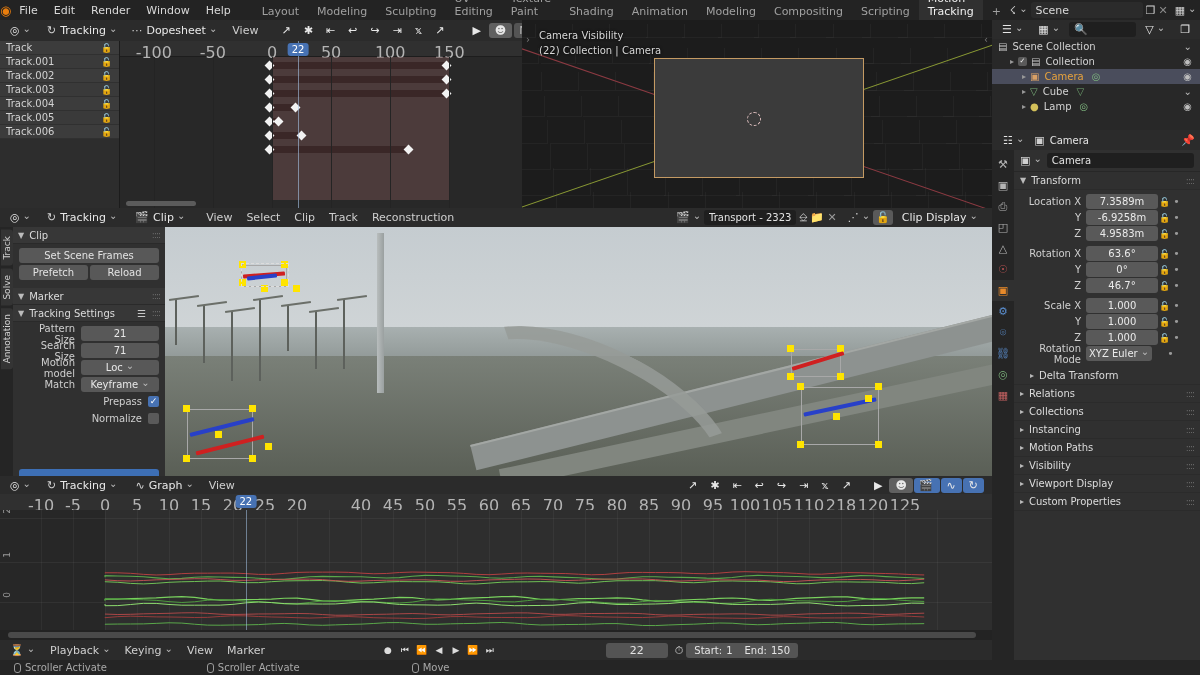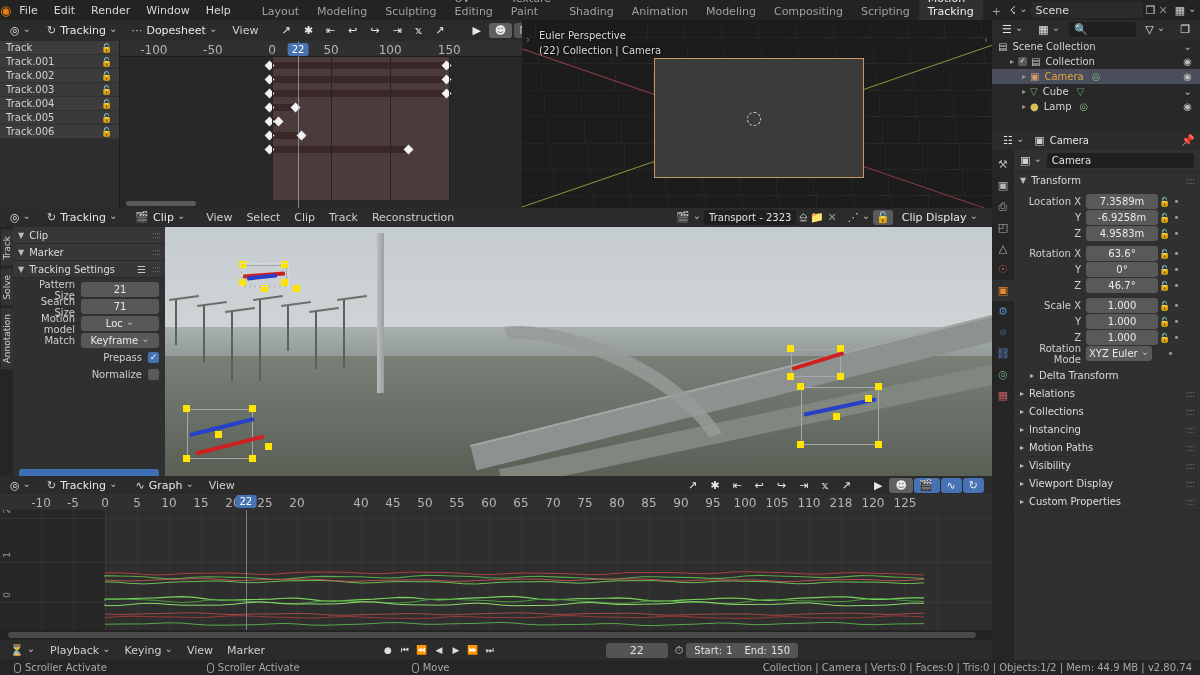"Euler Perspective" div { text: Euler Perspective -> Camera Visibility }
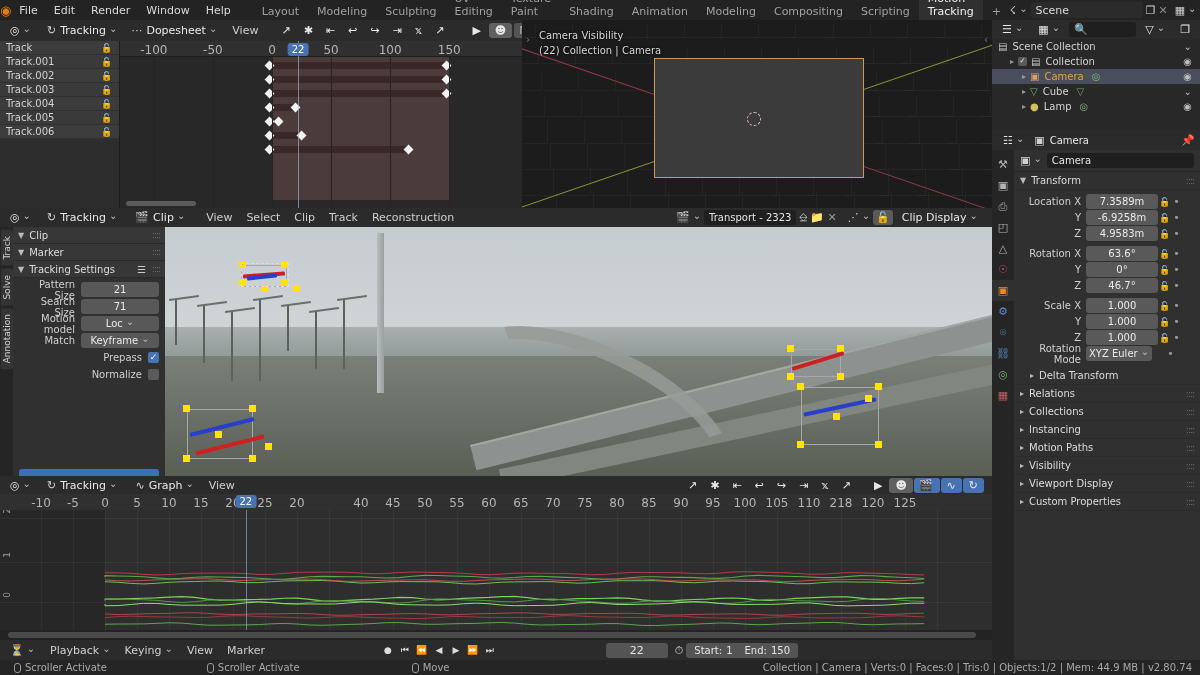"-100" .rtick { font-size: 12px -> 16px }
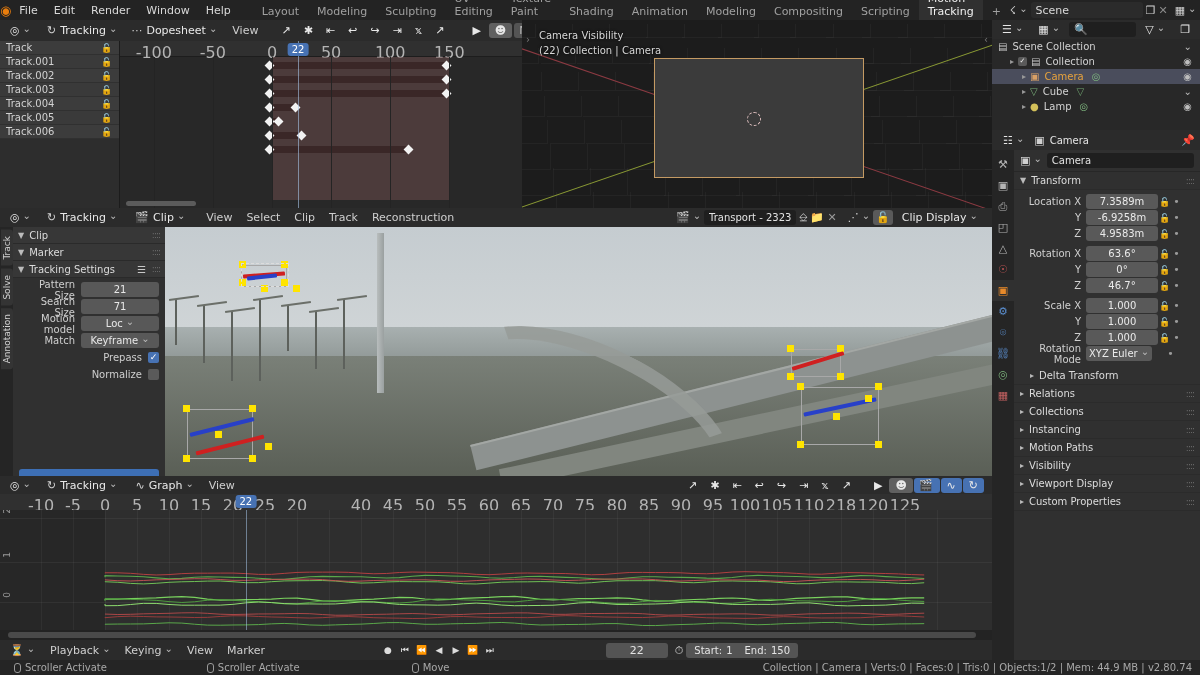"Set Scene Frames" div.pnl-body { html: none -> <div> <div>Set Scene Frames</div> <div> <div>Prefetch</div> <div>Reload</div> </div> </div> }
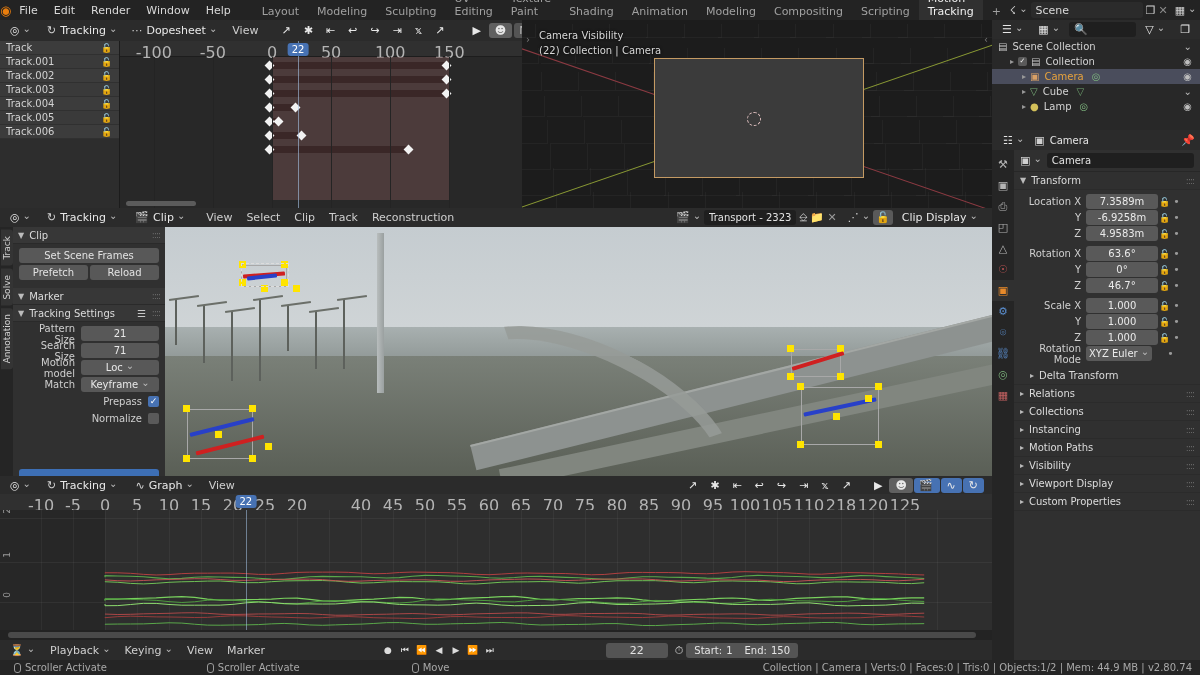"Collection | Camera | Verts:0" div { html: <div>Collection | Camera | Verts:0 | Faces:0 | Tris:0 | Objects:1/2 | Mem: 44.9 MB | v2.80.74</div> -> none }
